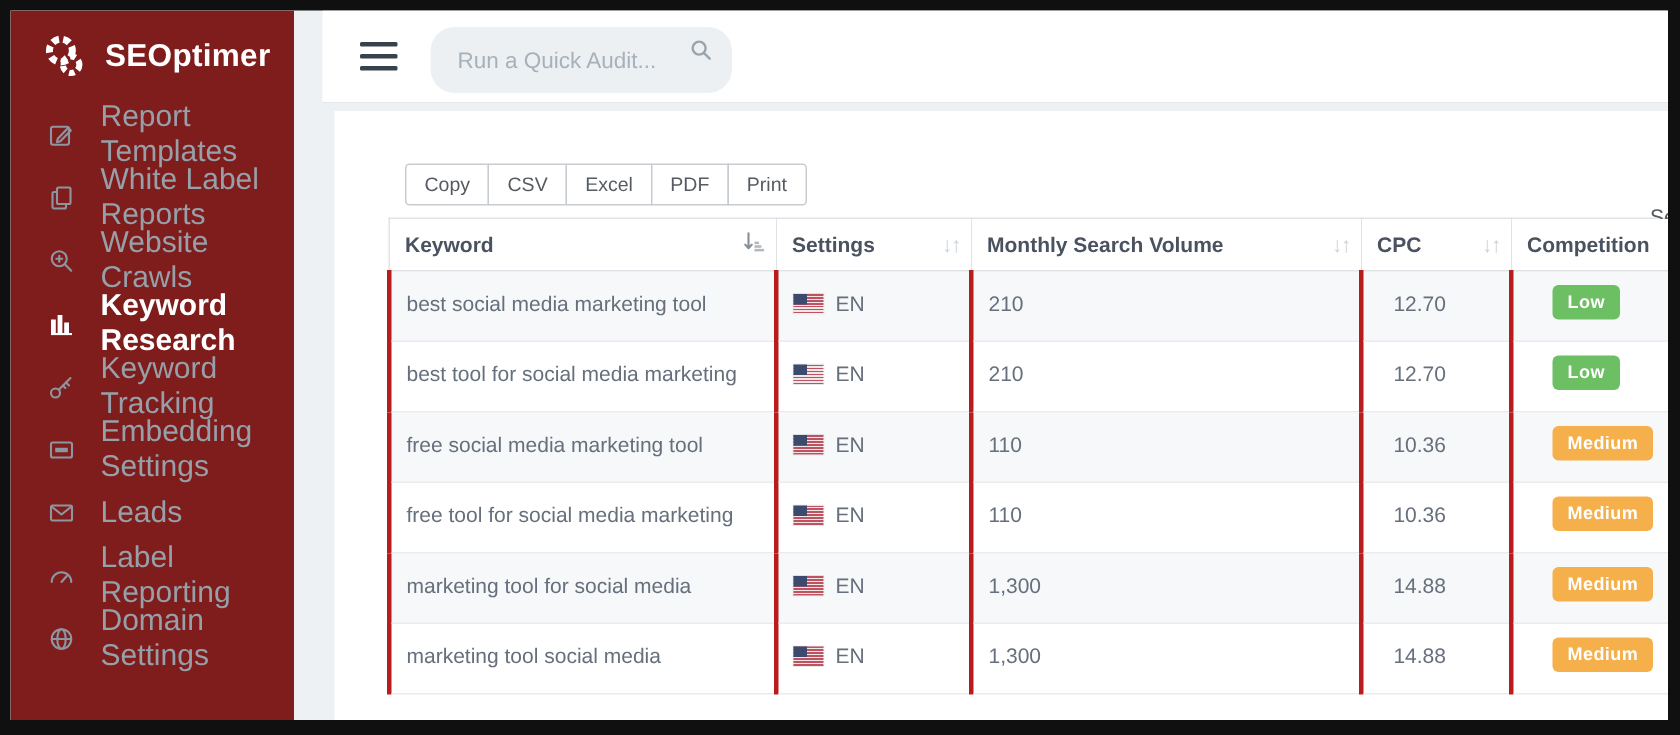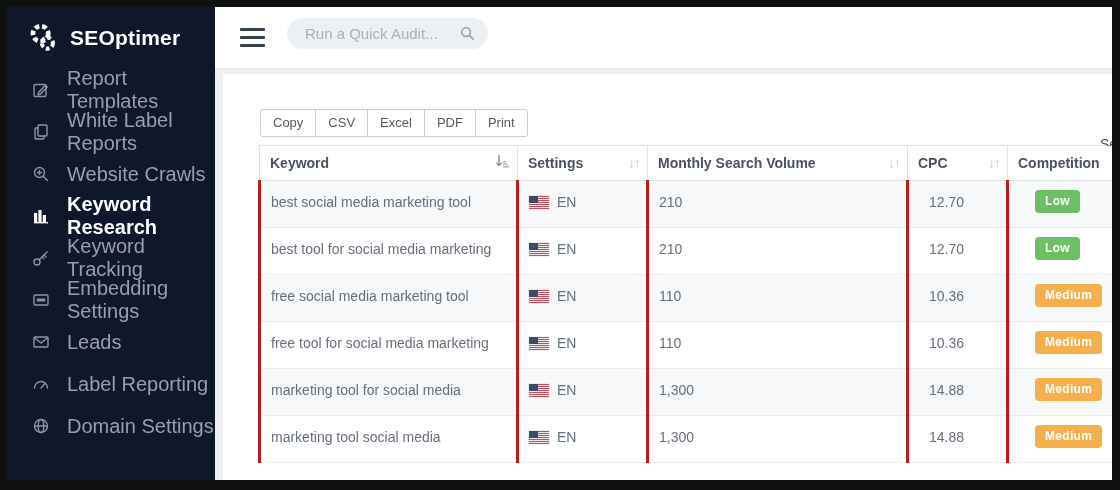"SEOptimer" #sidebar { background: #0f172a -> #7f1d1d; width: 208px -> 189px }
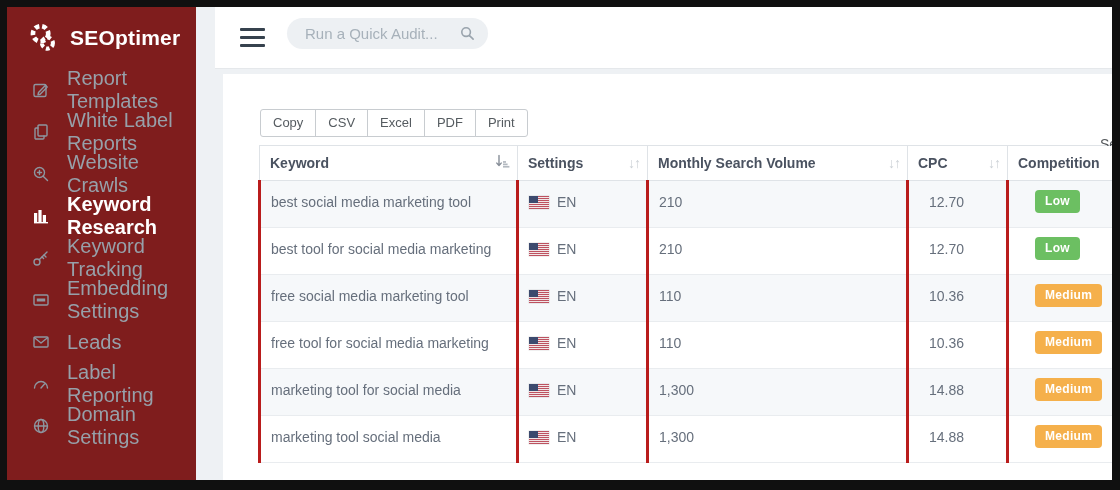"Run a Quick Audit..." .search-wrap { height: 31px -> 44px }
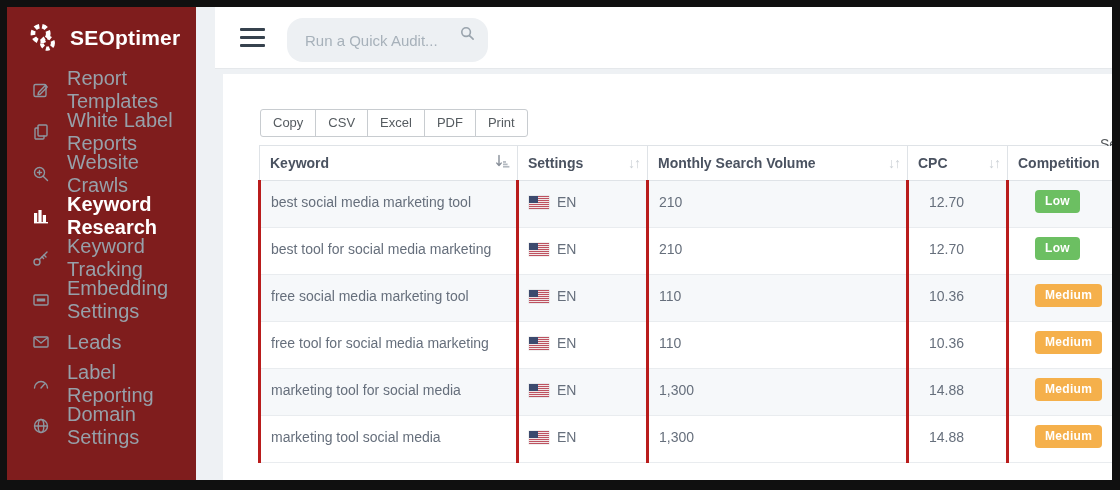"Copy" .btn-group button:first-child { margin-left: 2px -> 12px }
